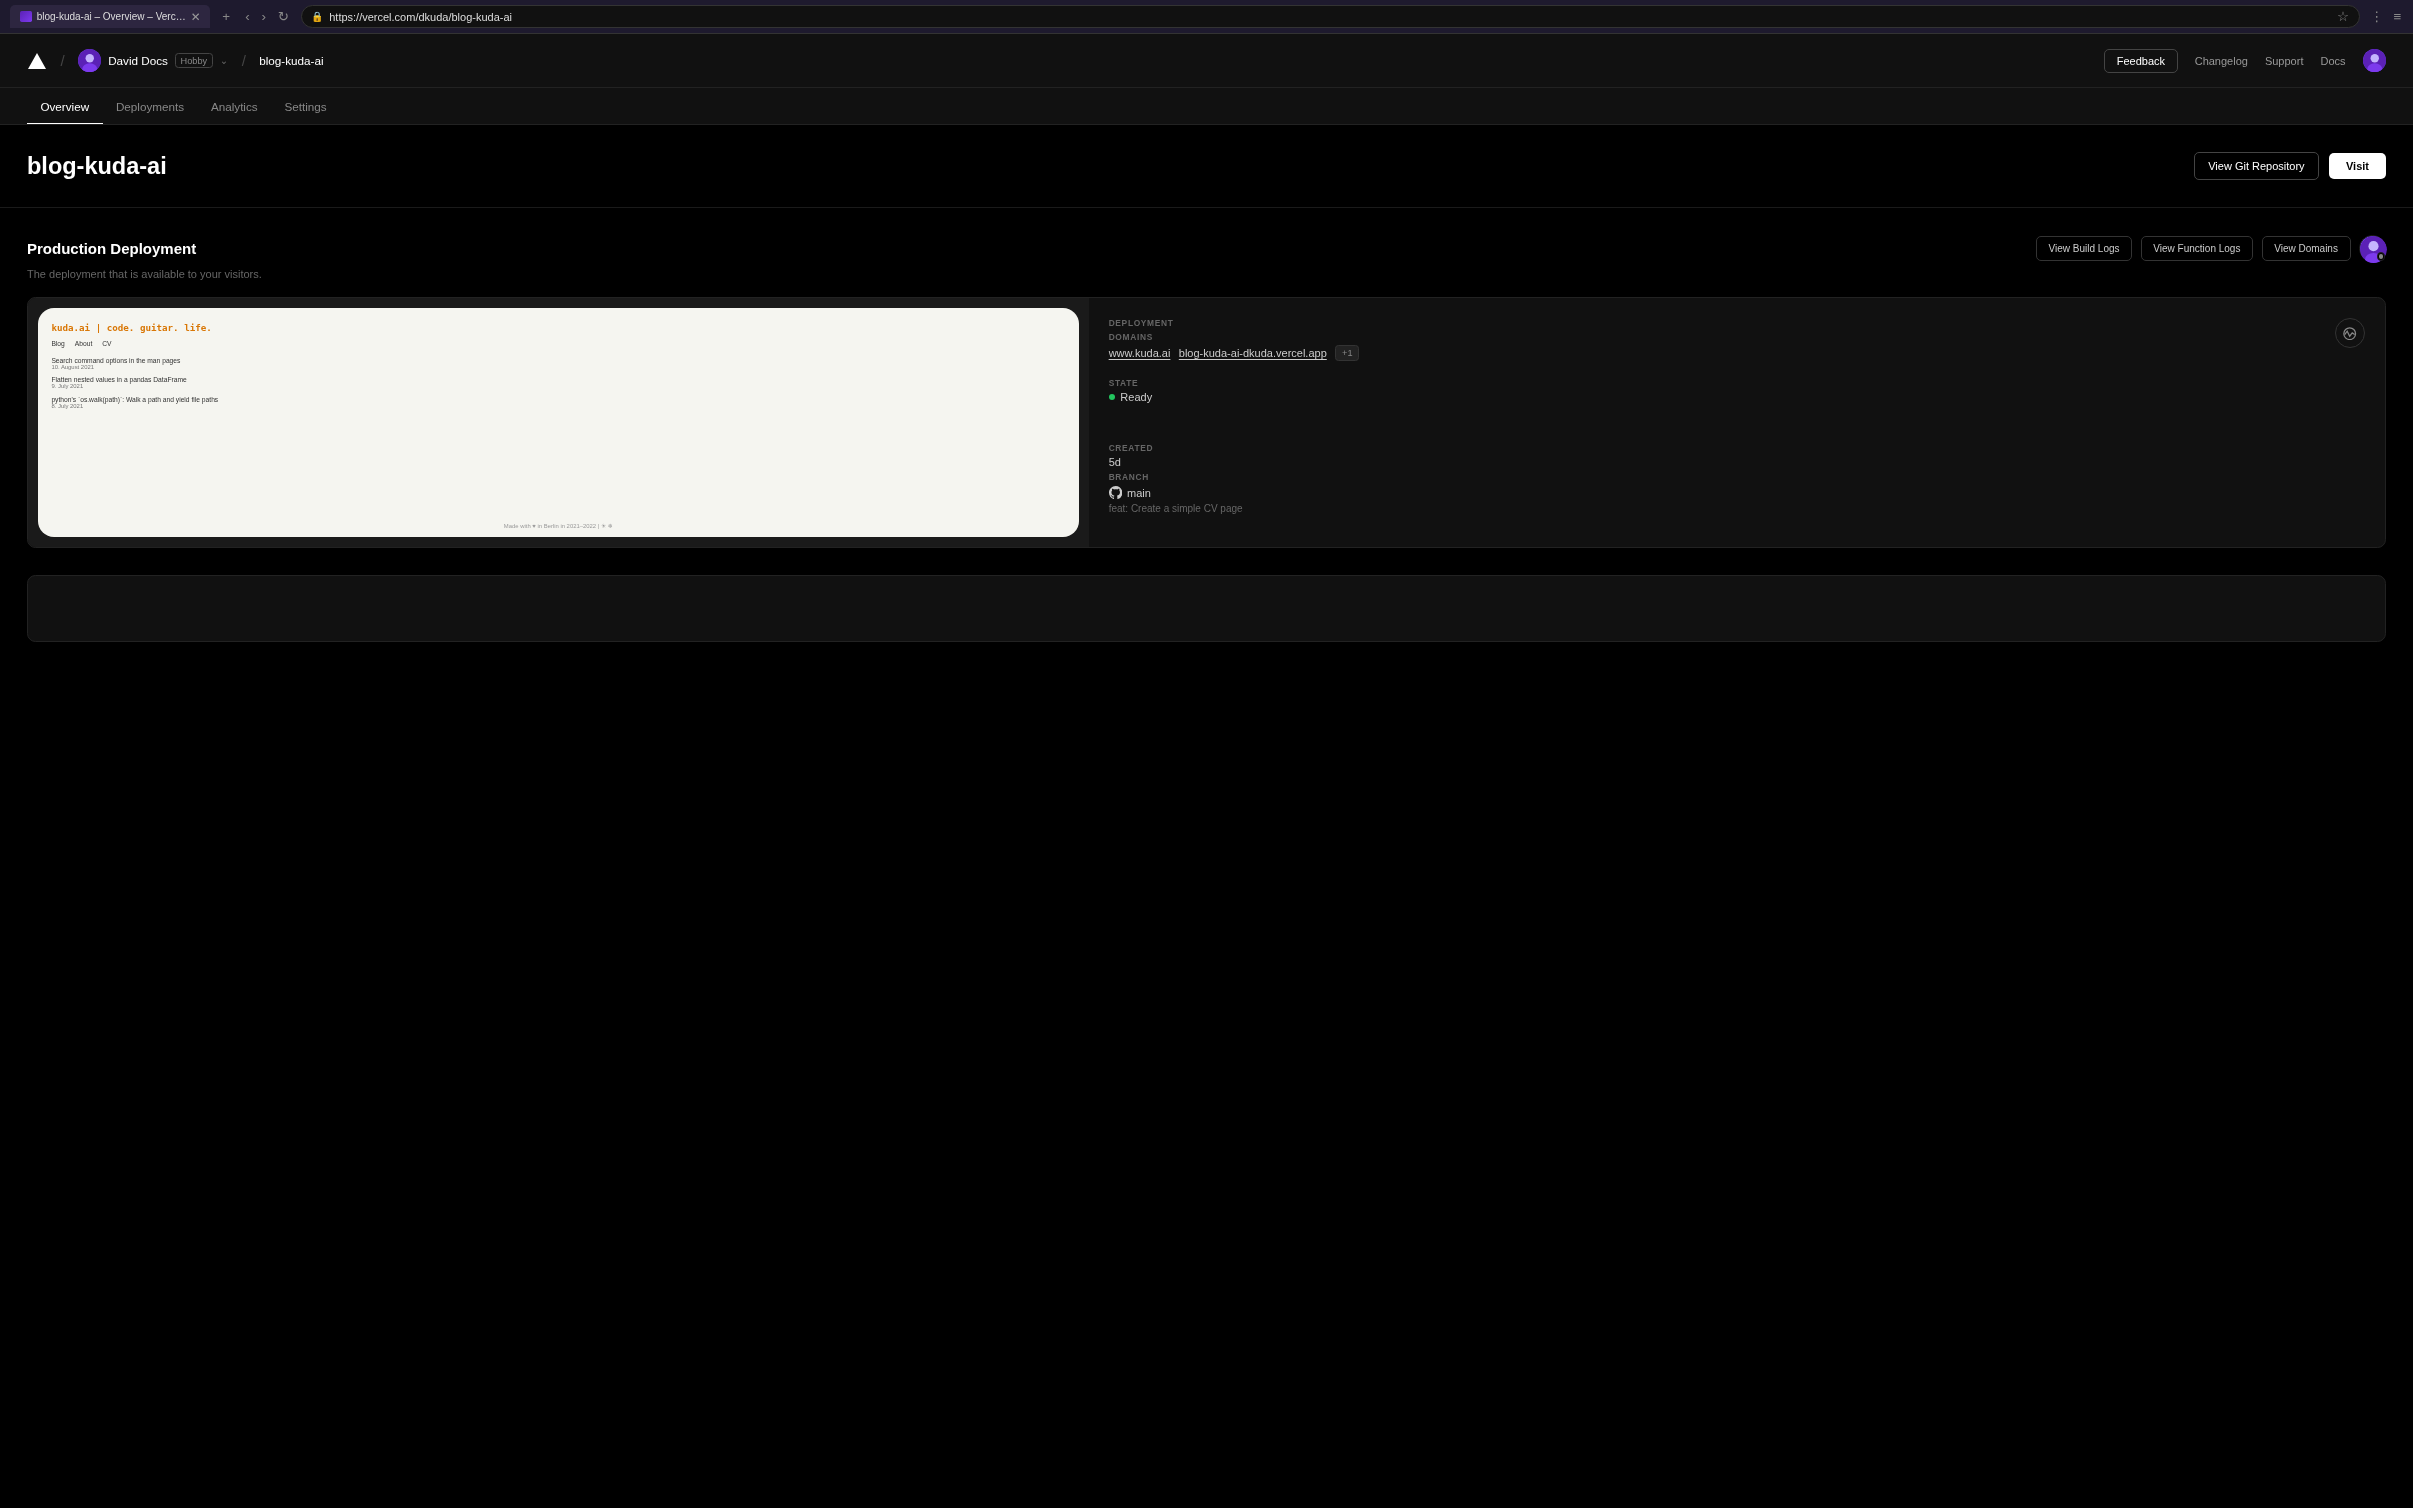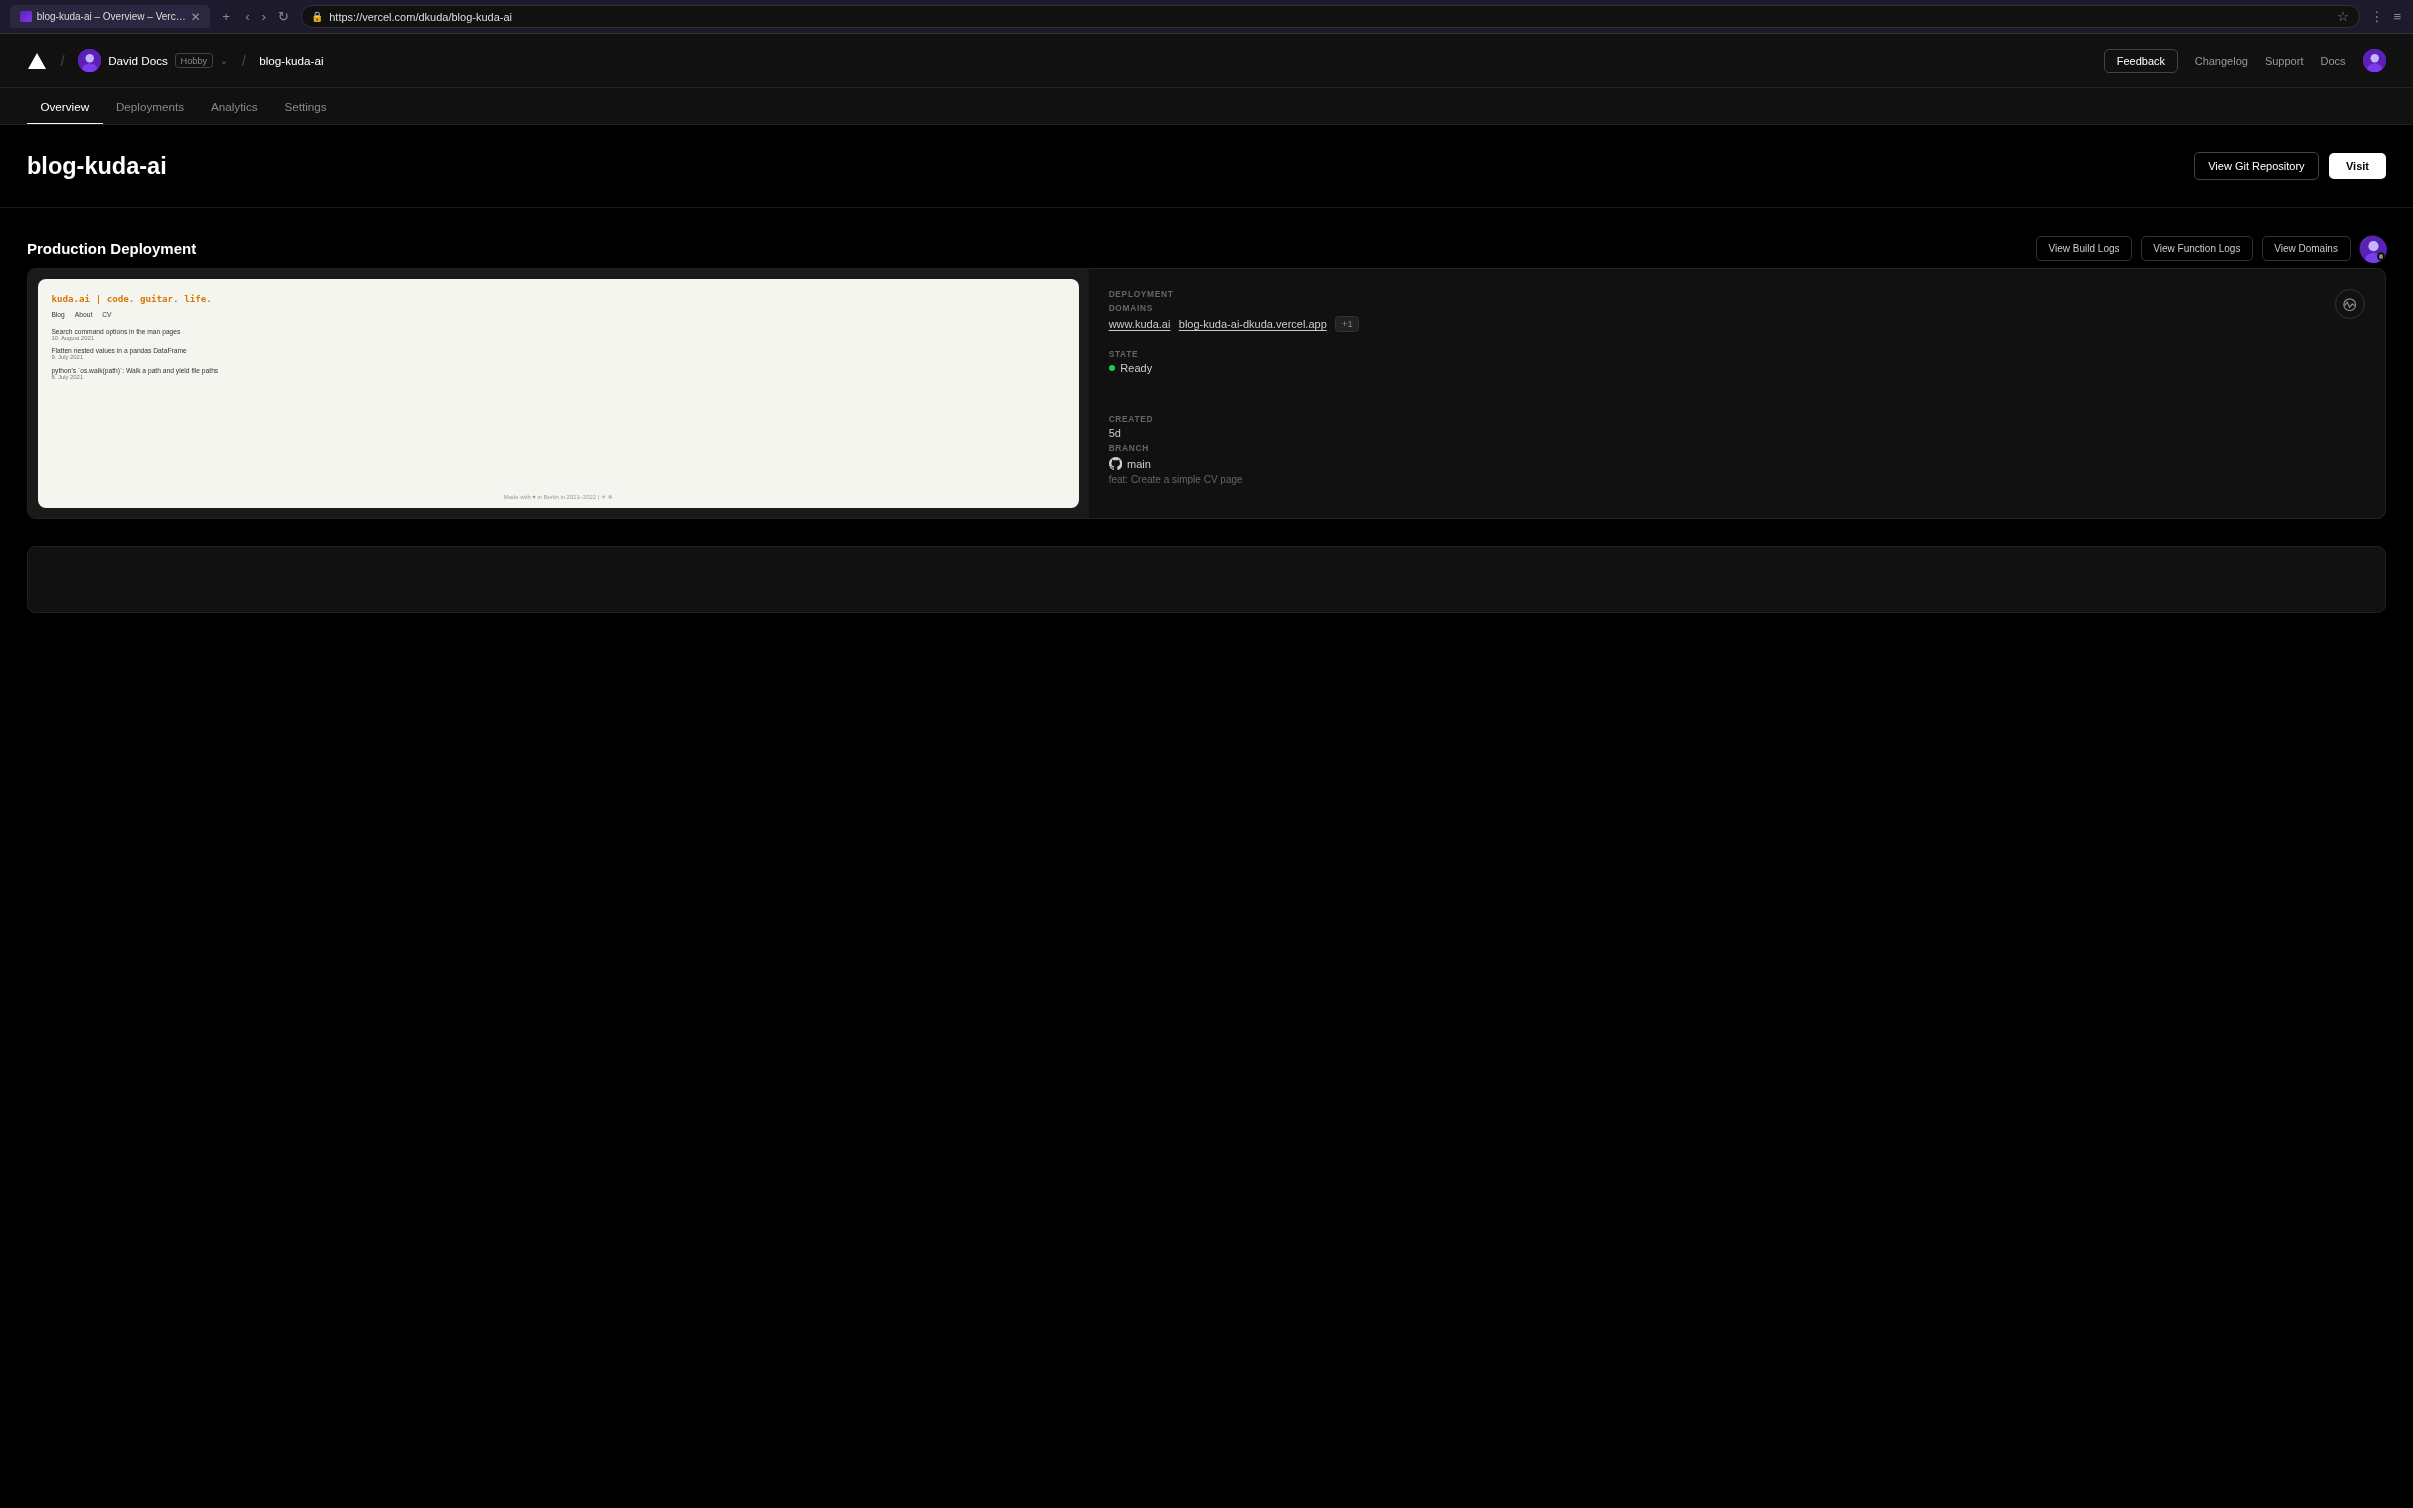"The deployment that is available" p.section-desc { html: none -> <p>The deployment that is available to your visitors.</p> }
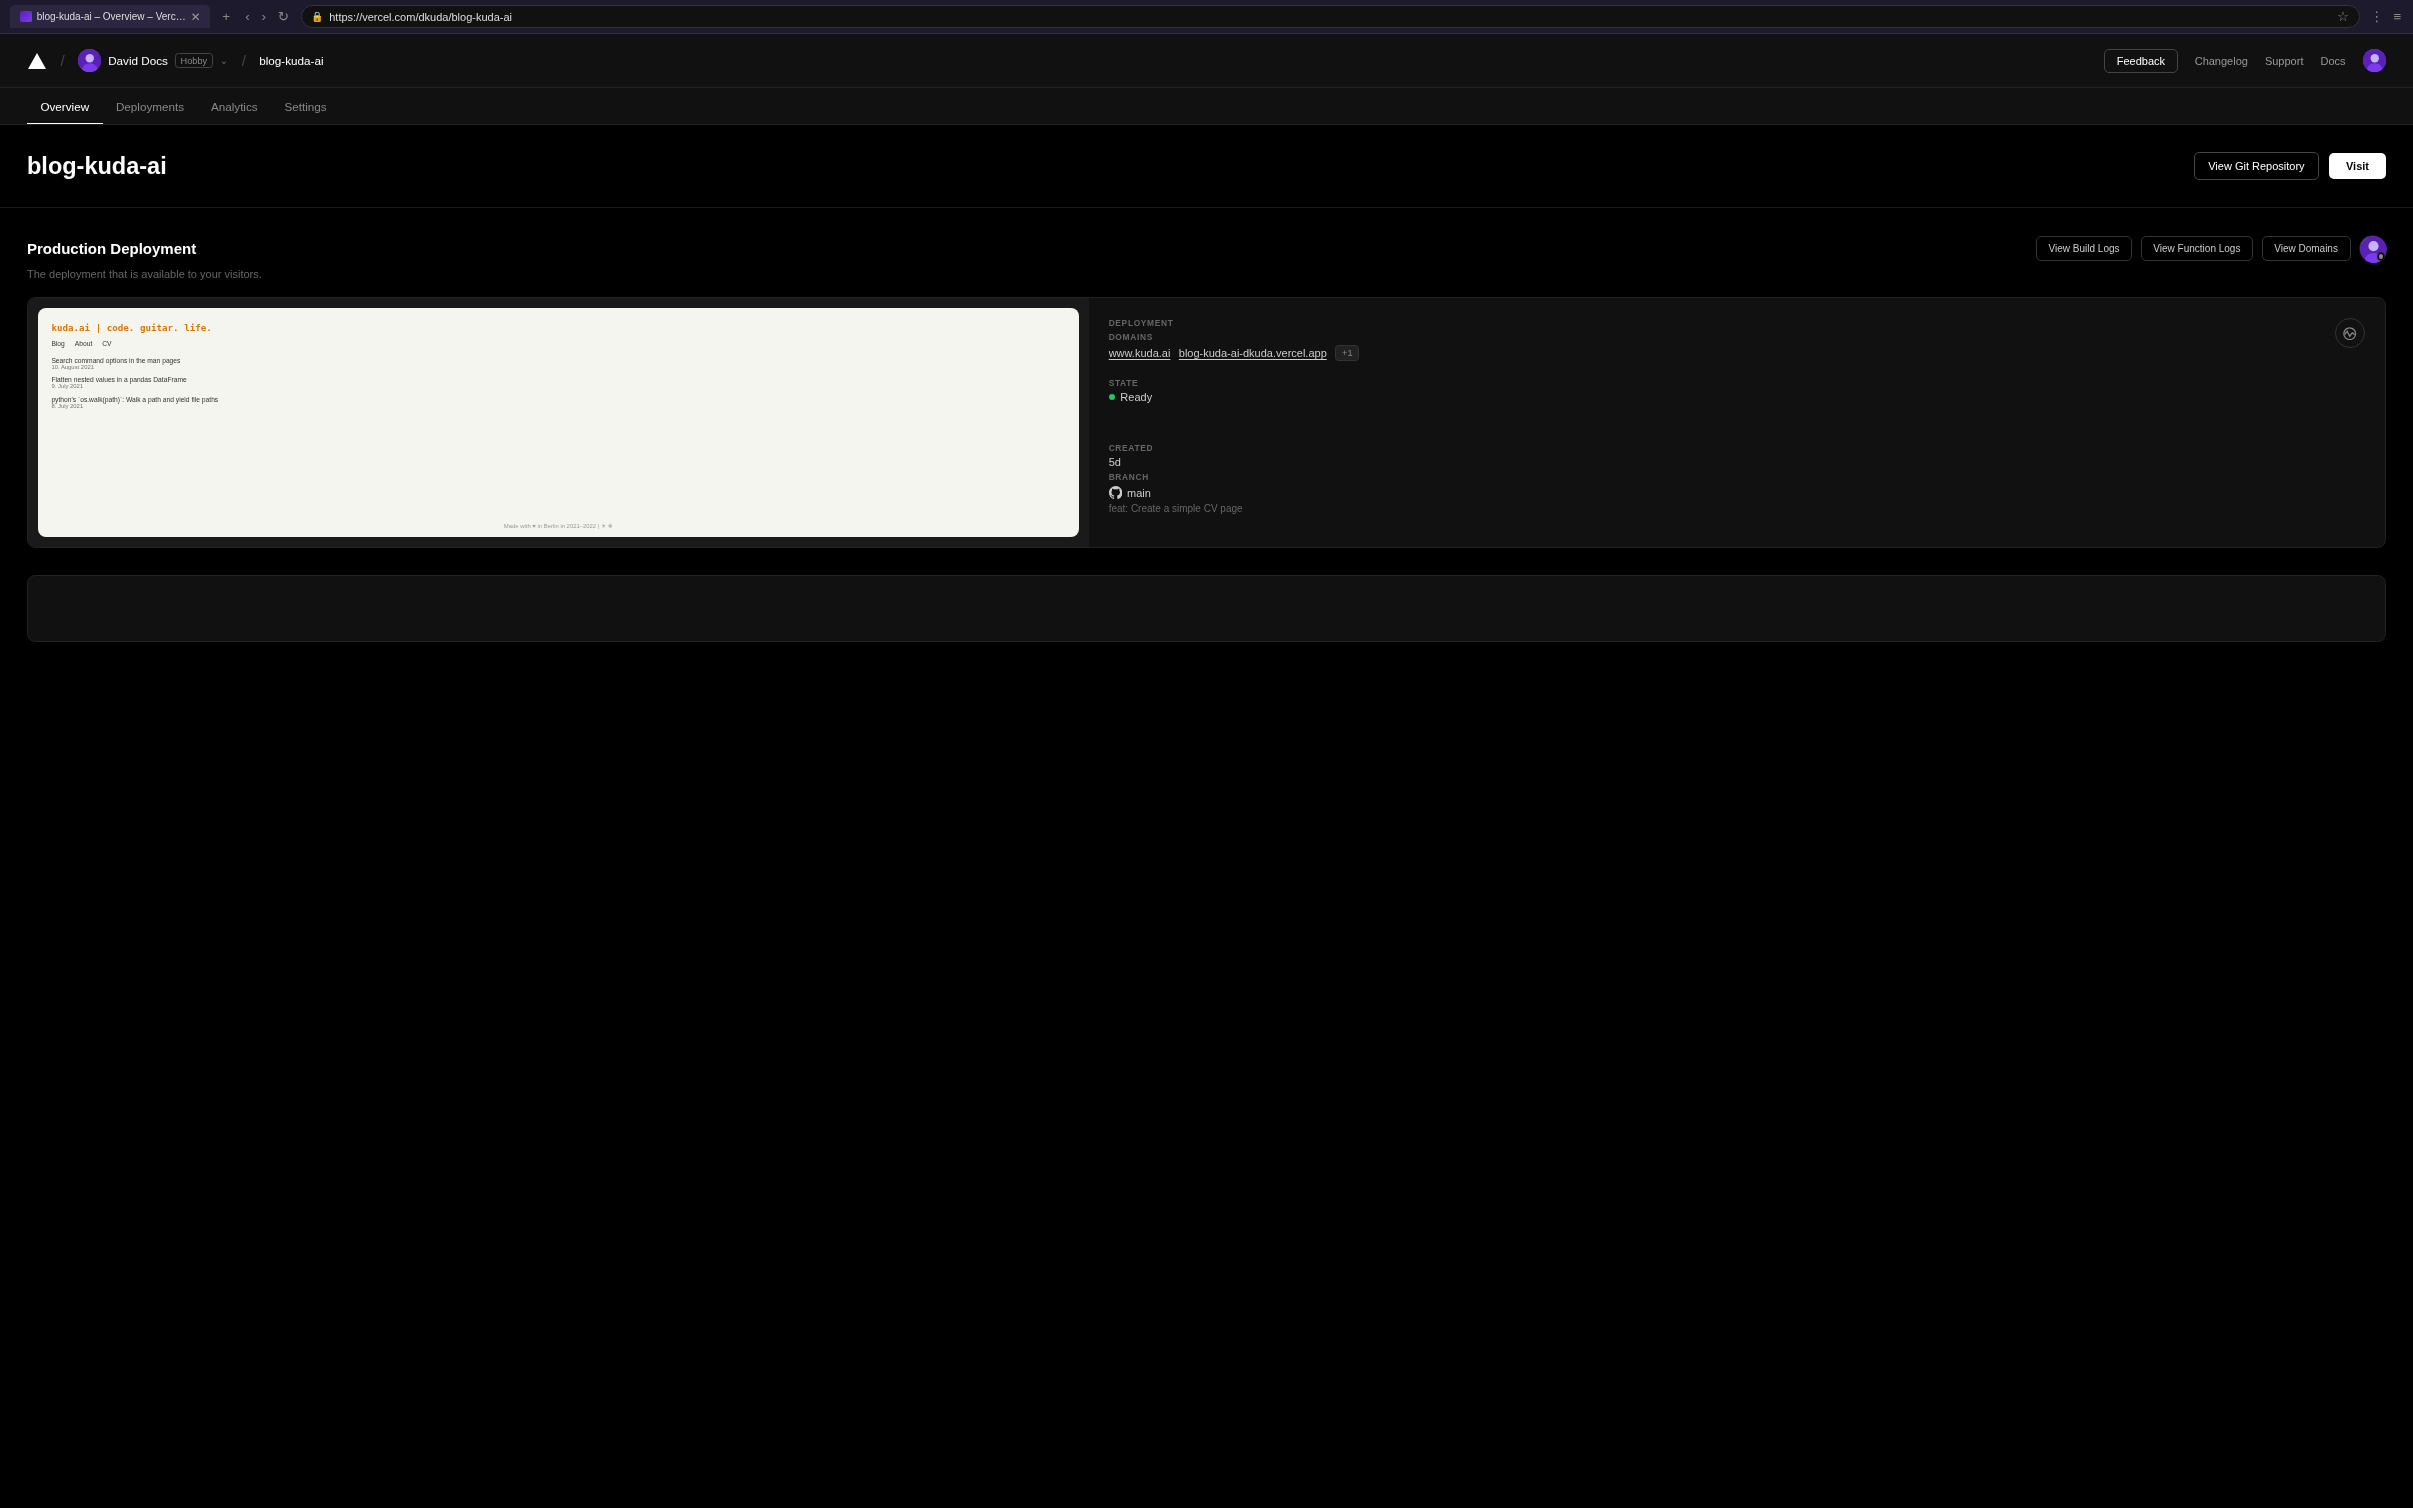"kuda.ai | code. guitar. life." .preview-inner { border-radius: 8px -> 16px }
